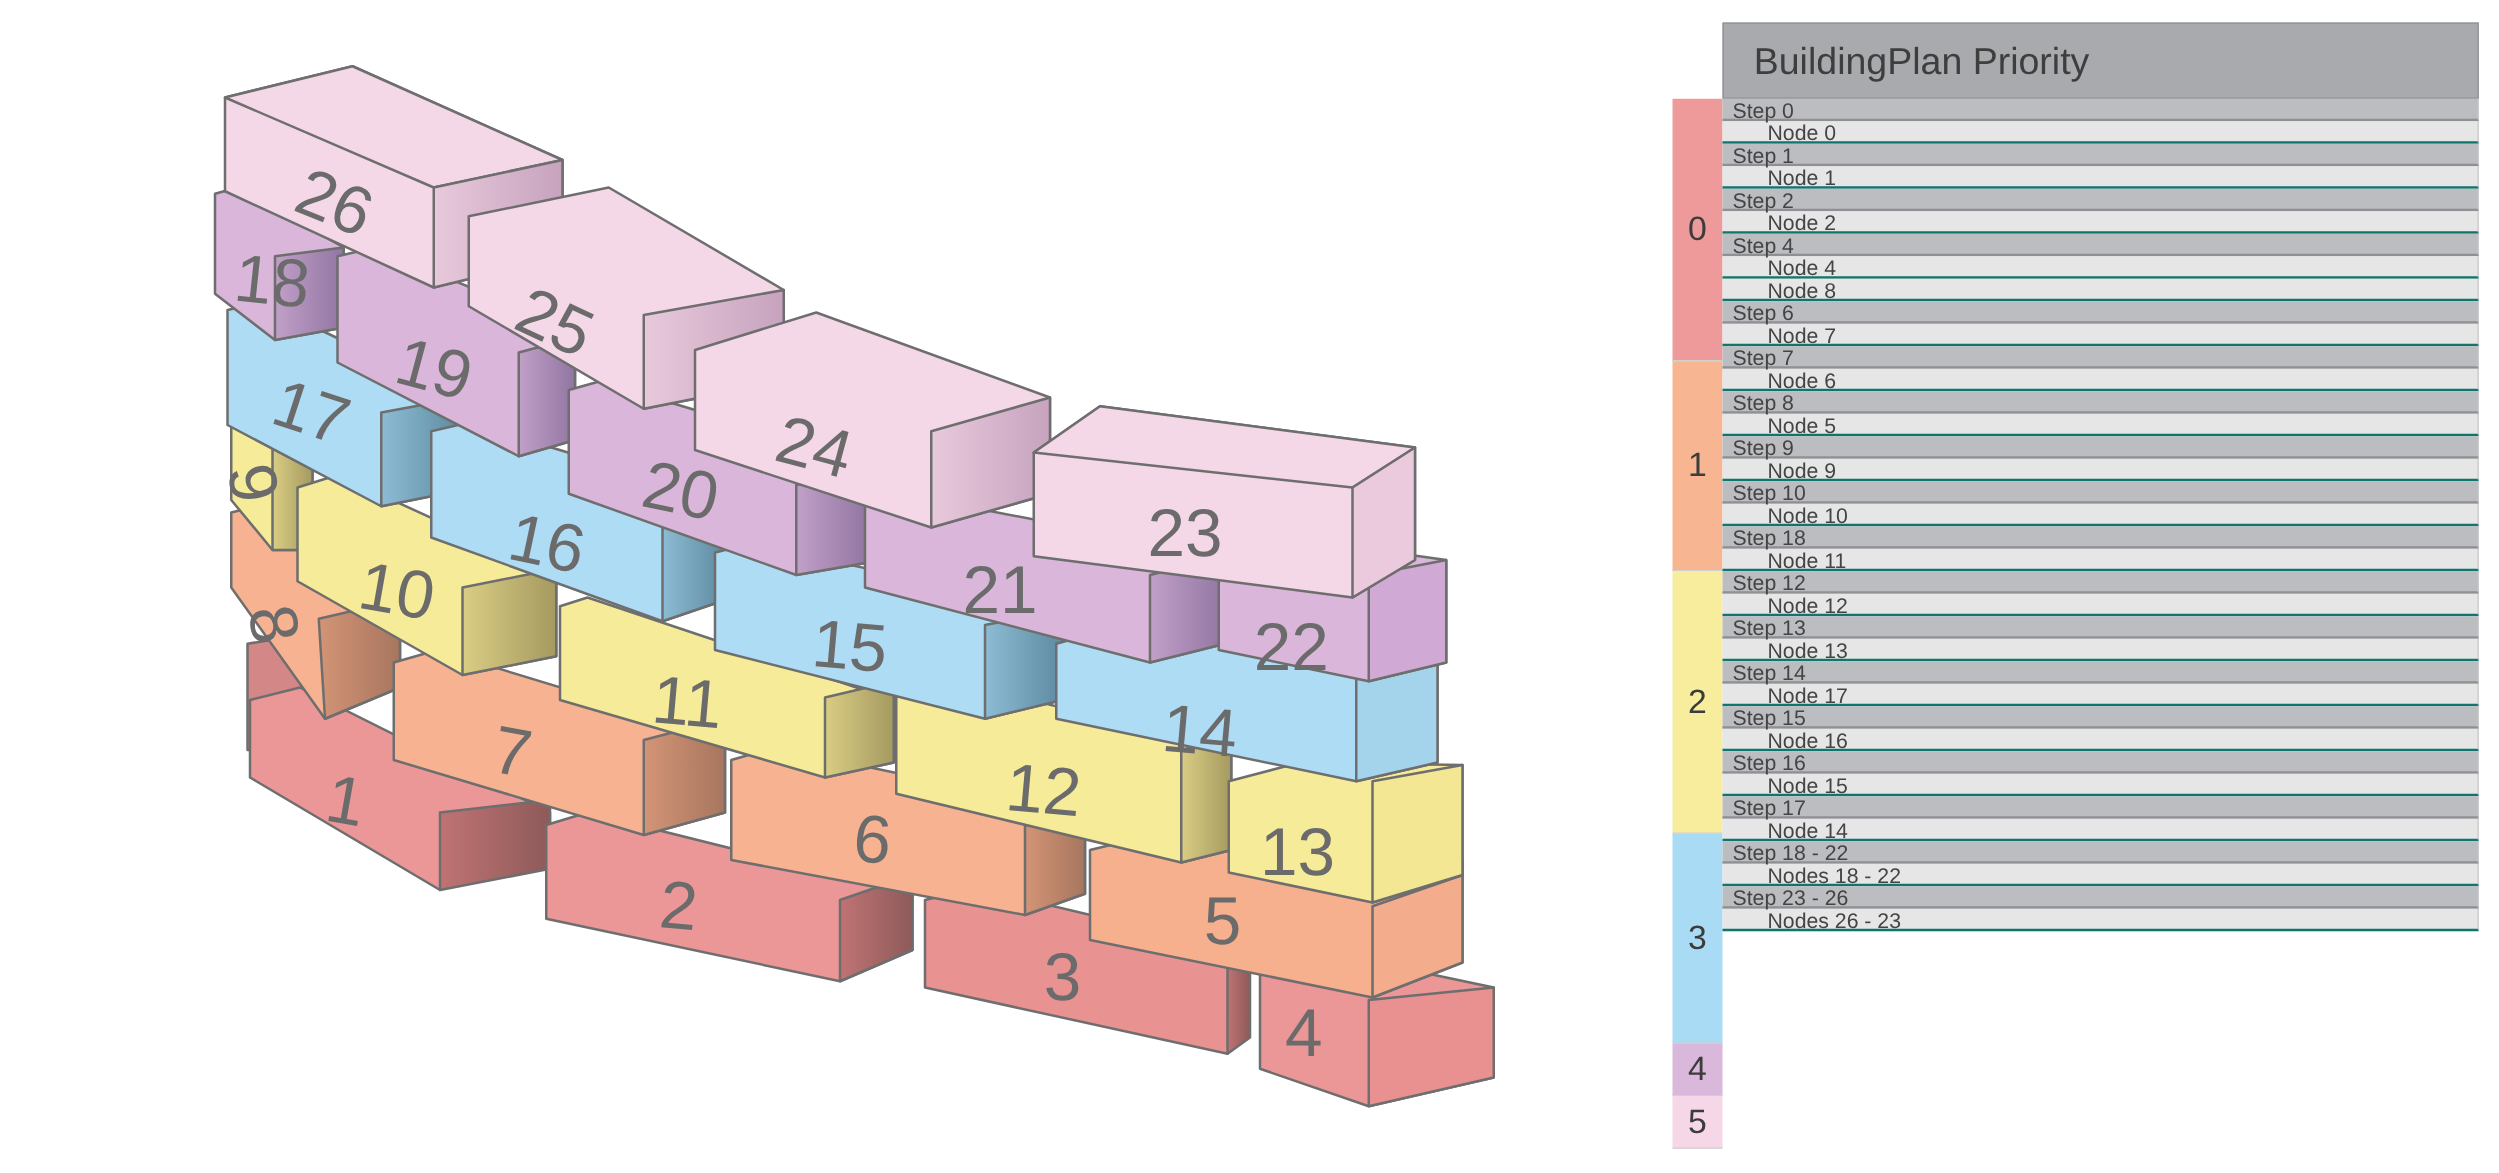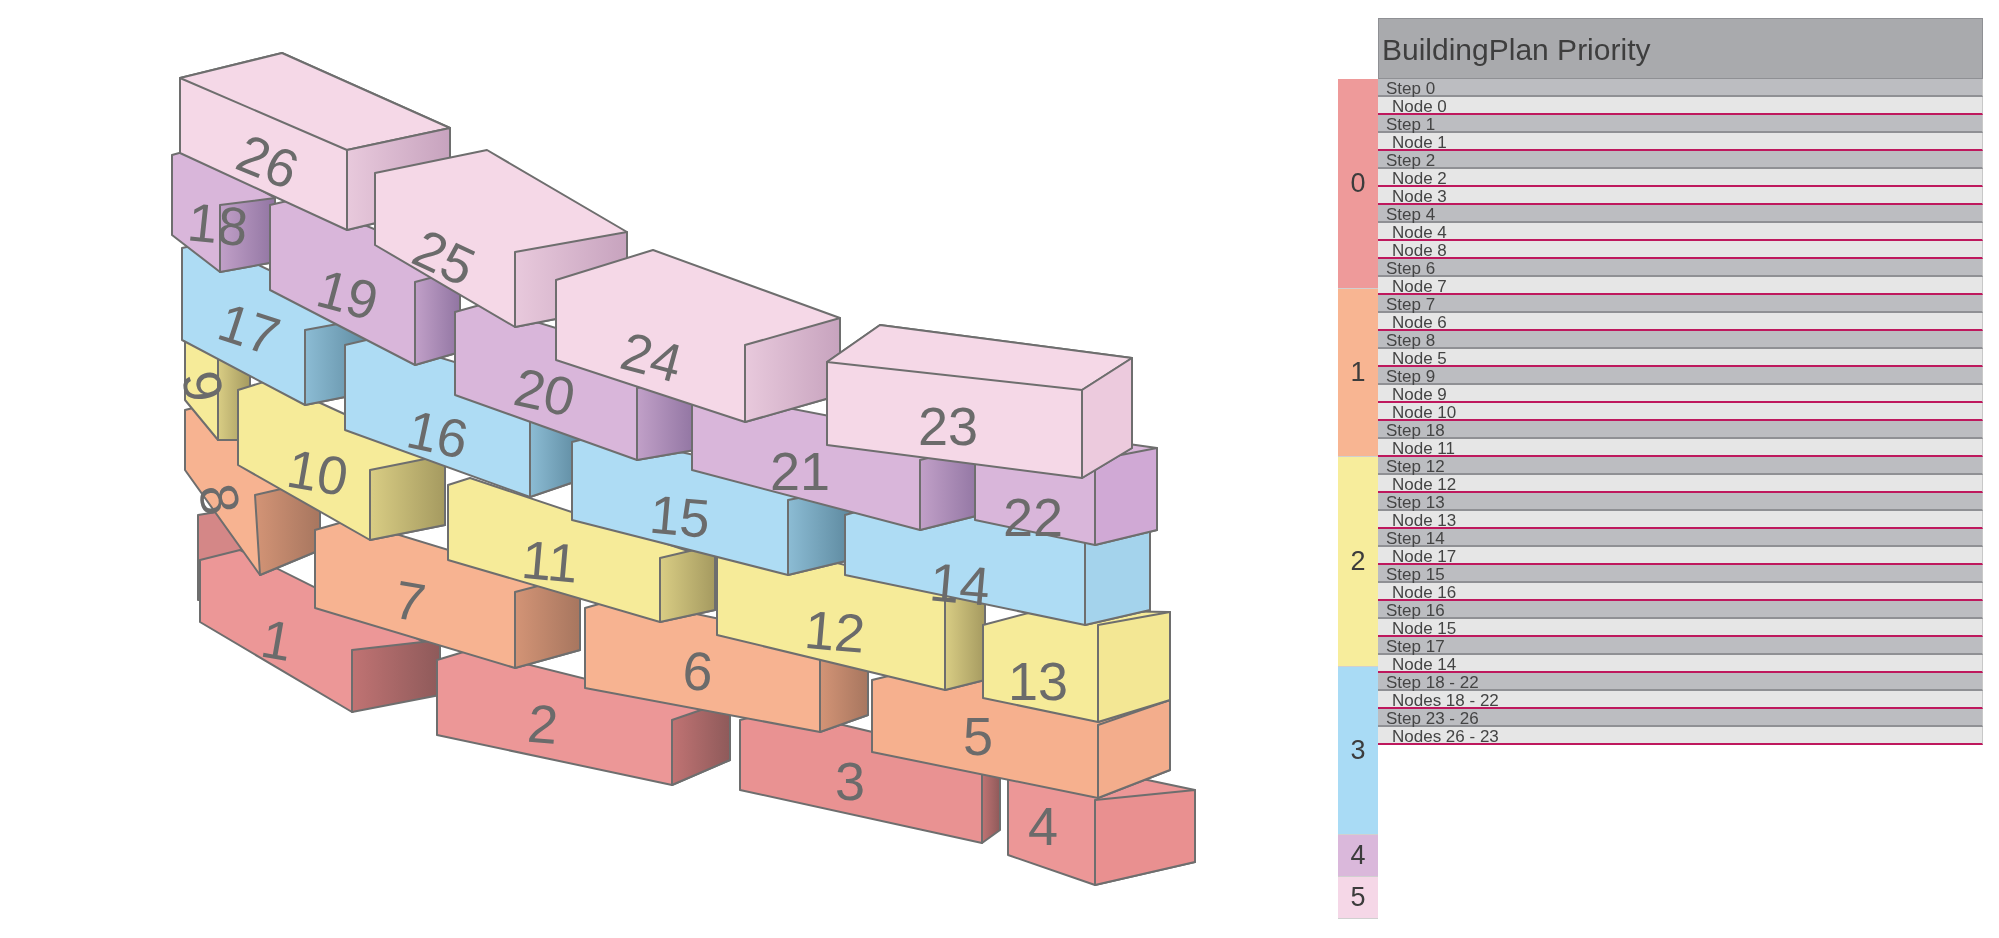"BuildingPlan Priority" .hdr { padding-left: 3px -> 24px }
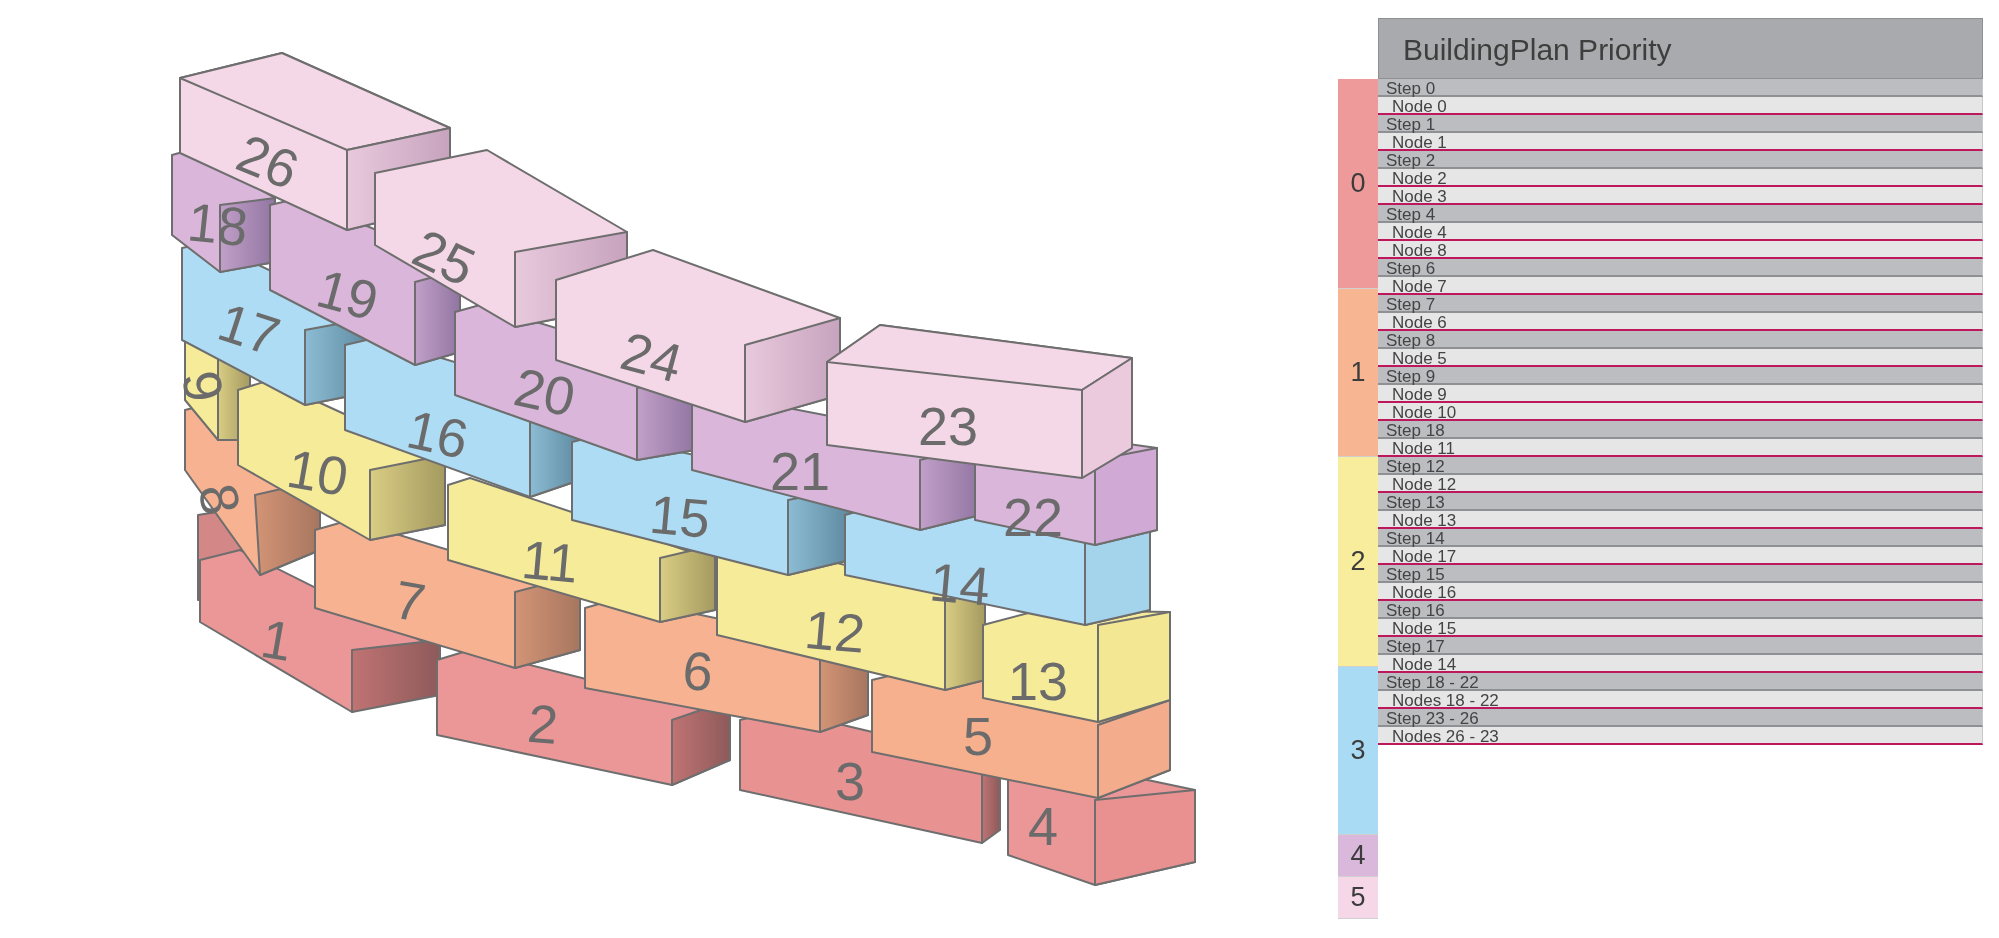"Node 0" .row.node { border-bottom: 2px solid #be185d -> 2px solid #0f766e; padding-left: 14px -> 36px }
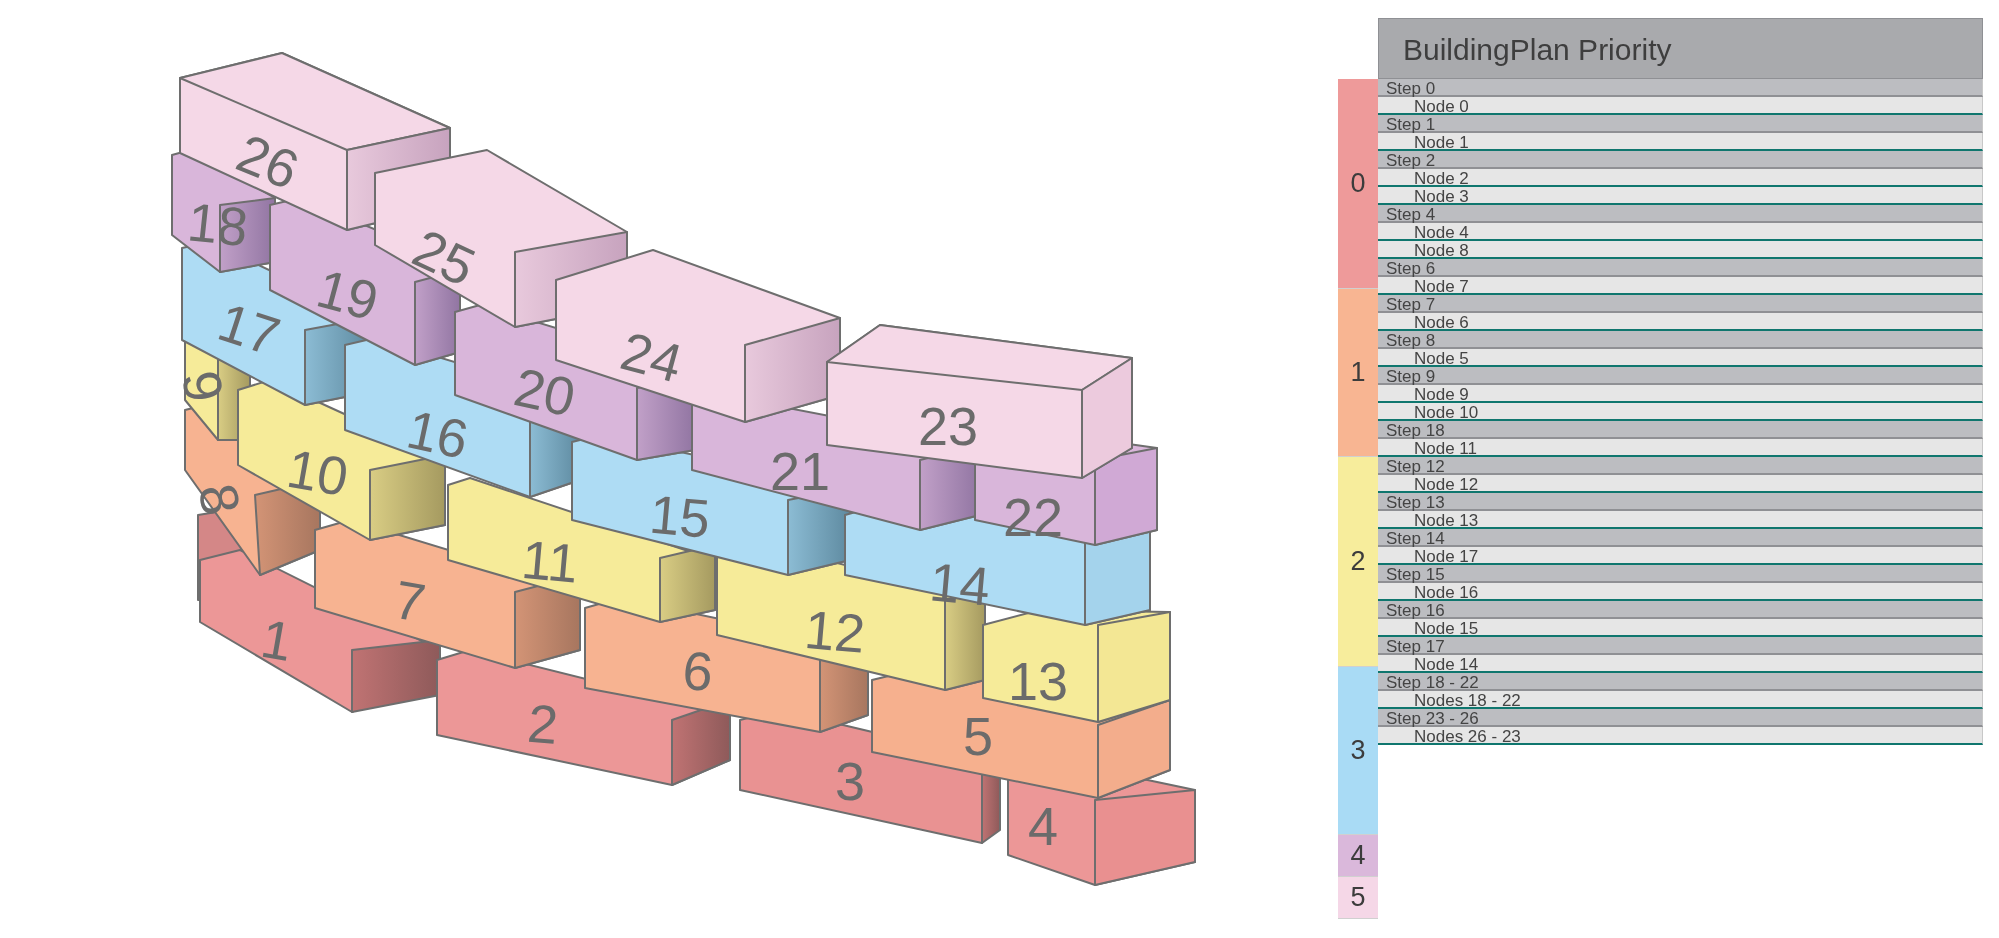"Node 3" div.row { html: <div>Node 3</div> -> none }
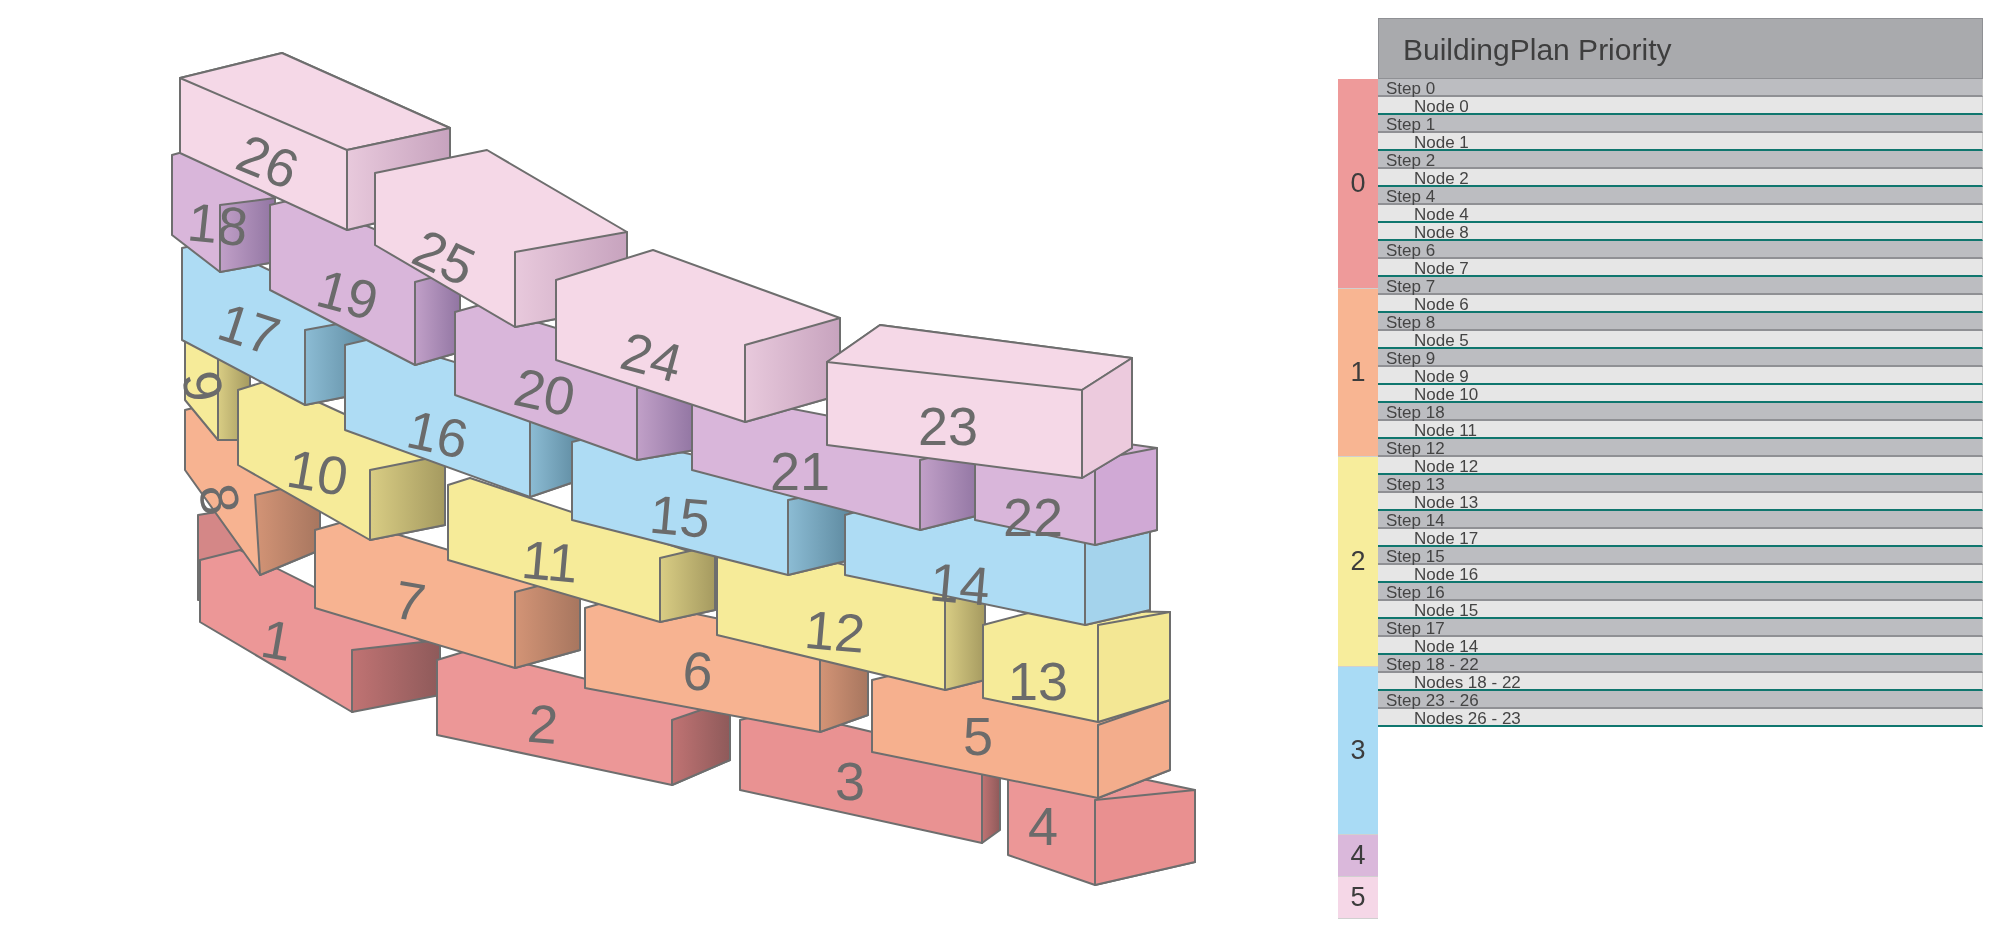"Step 10" div.row { html: none -> <div>Step 10</div> }
